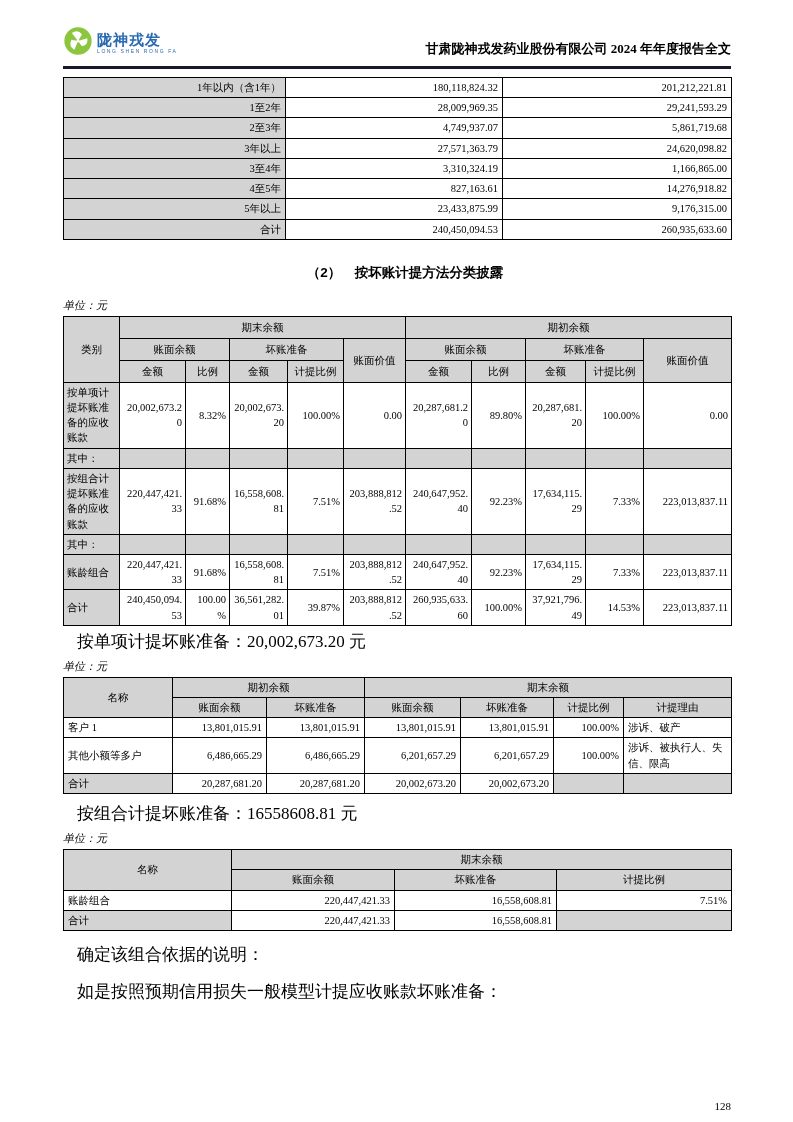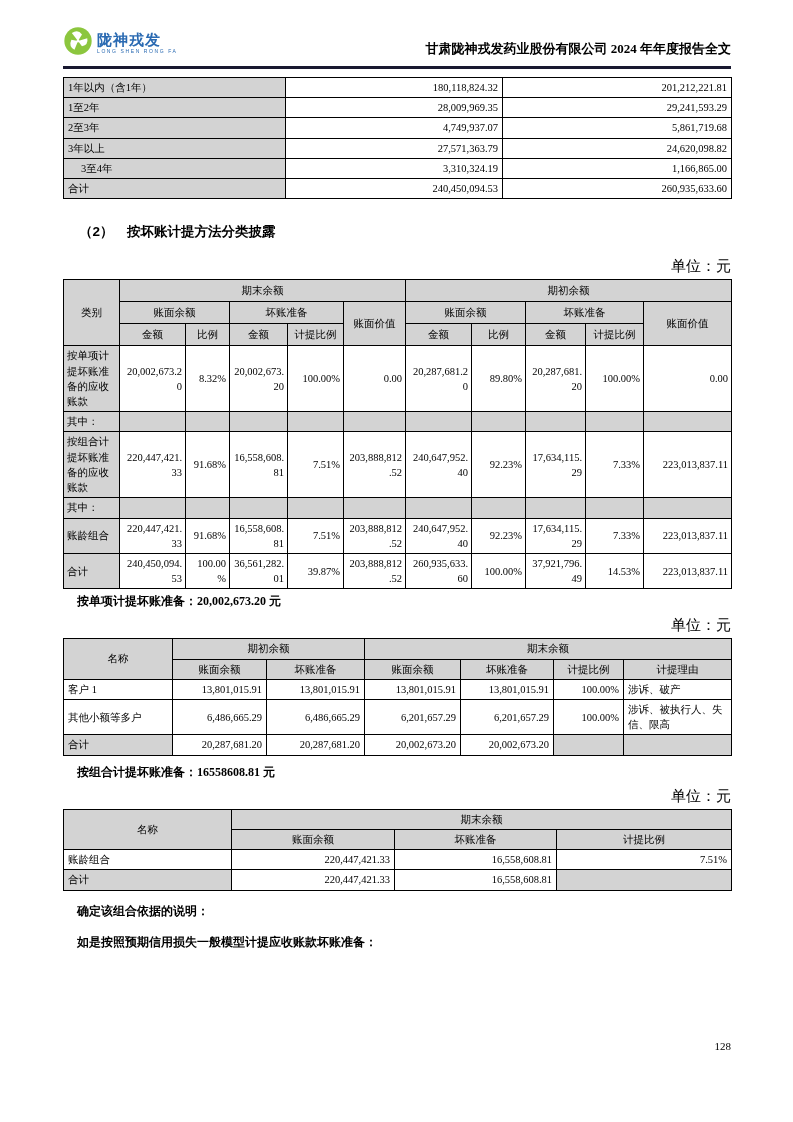"1年以内（含1年）" .t1 td { text-align: none -> right }
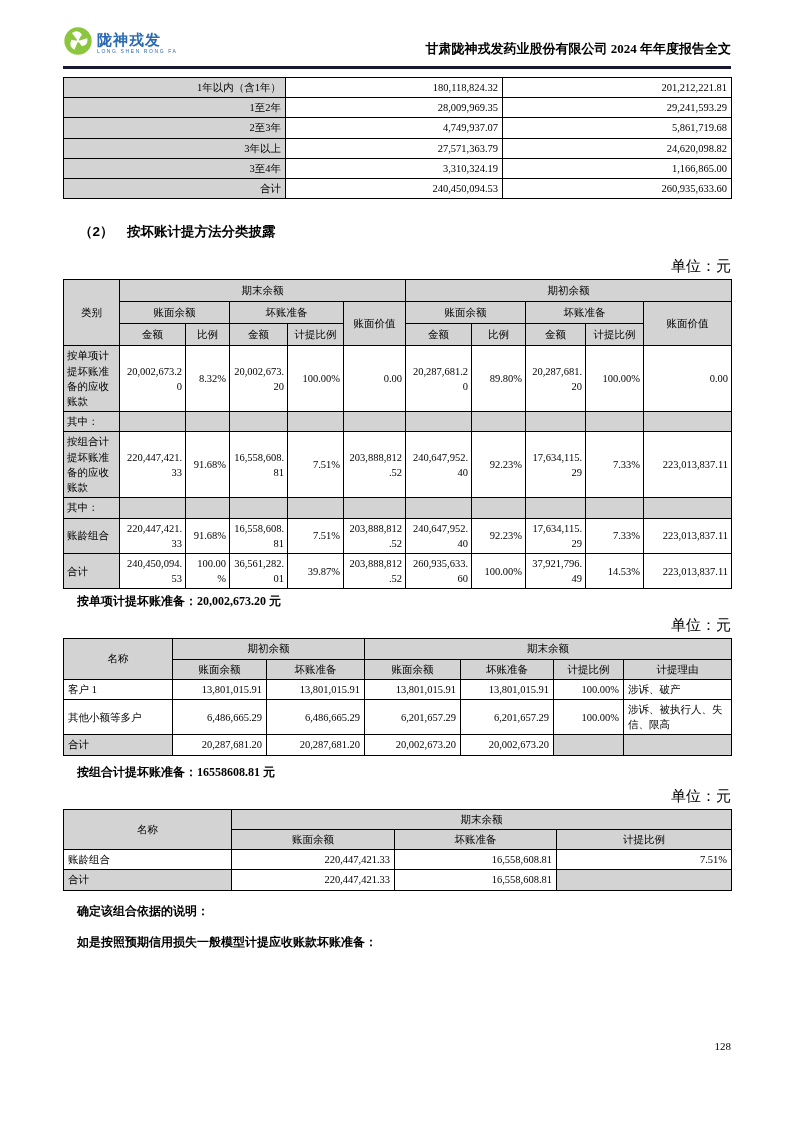"4至5年" tr { html: none -> <tr> <td>4至5年</td> <td>827,163.61</td> <td>14,276,918.82</td> </tr> }
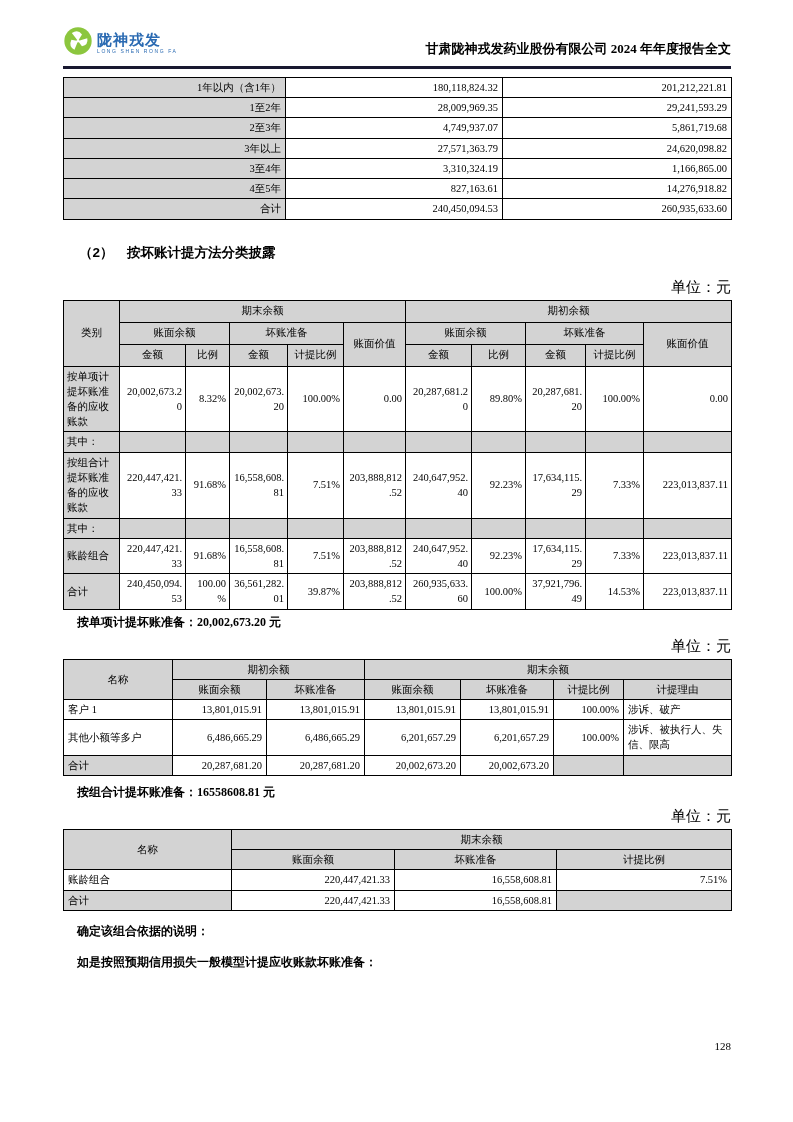"5年以上" tr { html: none -> <tr> <td>5年以上</td> <td>23,433,875.99</td> <td>9,176,315.00</td> </tr> }
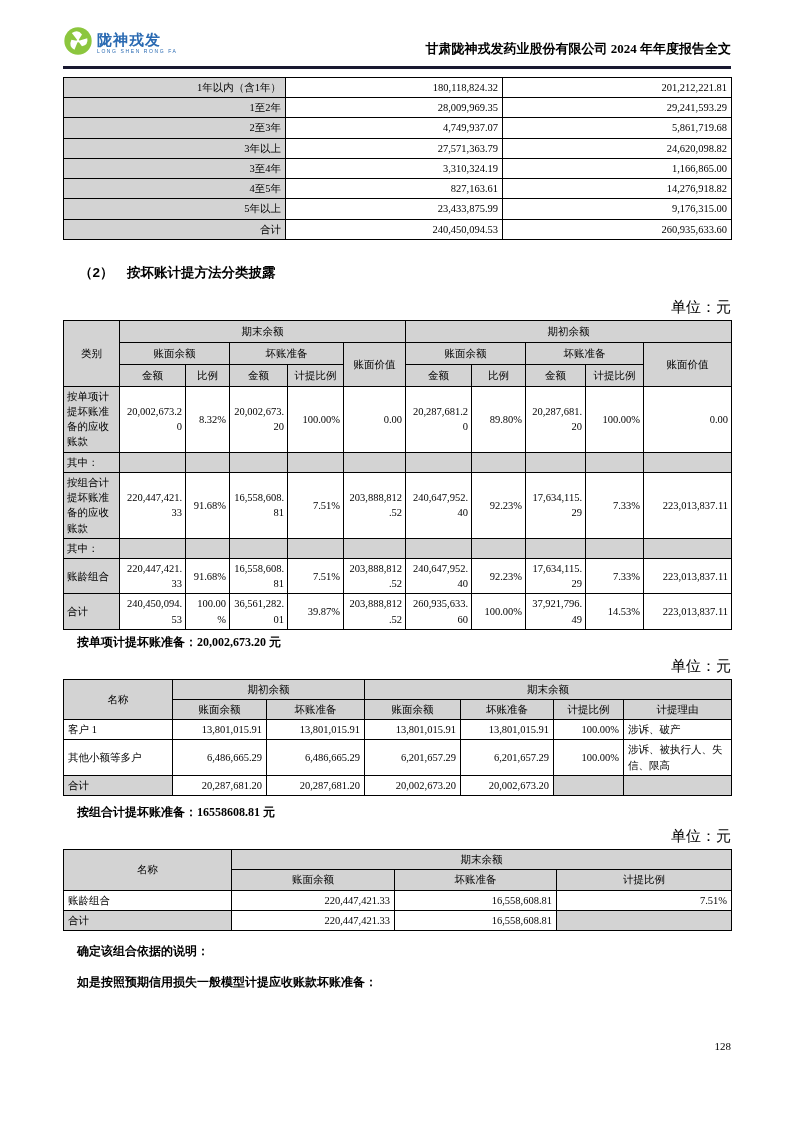"（2） 按坏账计提方法分类披露" .sec-heading { text-align: none -> center }
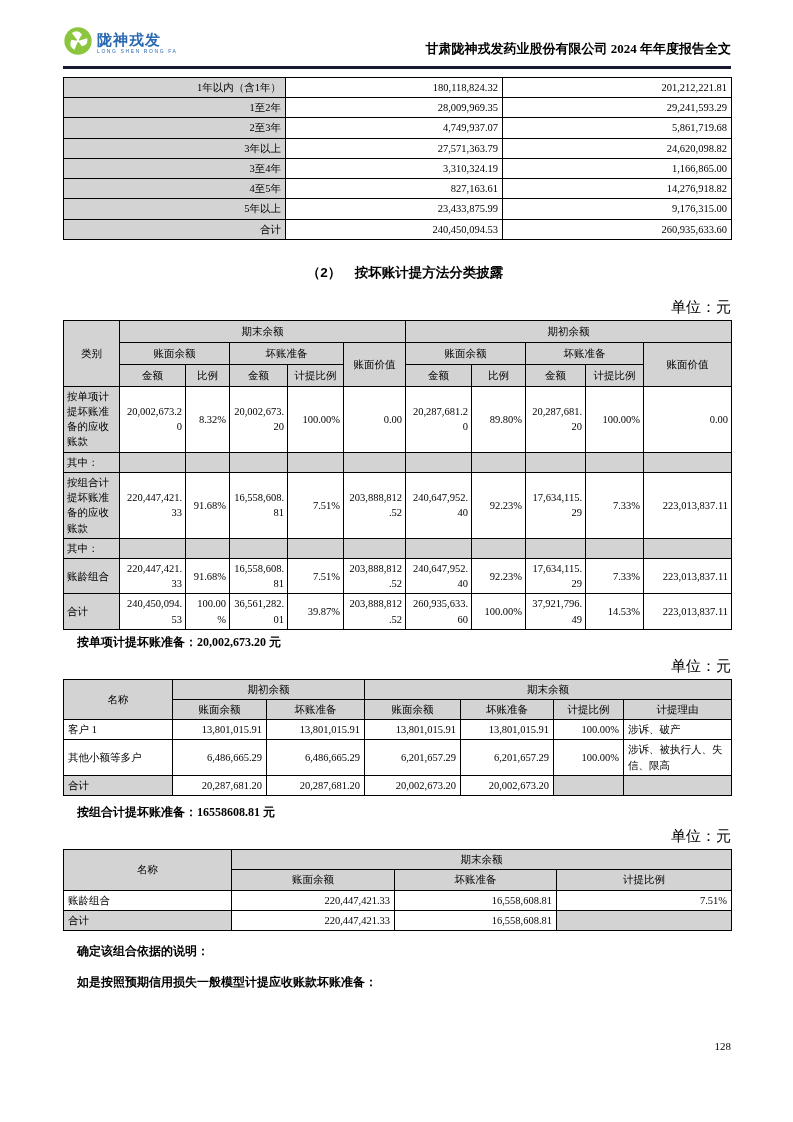"单位：元" .unit { font-size: 15px -> 11px; font-style: none -> italic; text-align: right -> none }
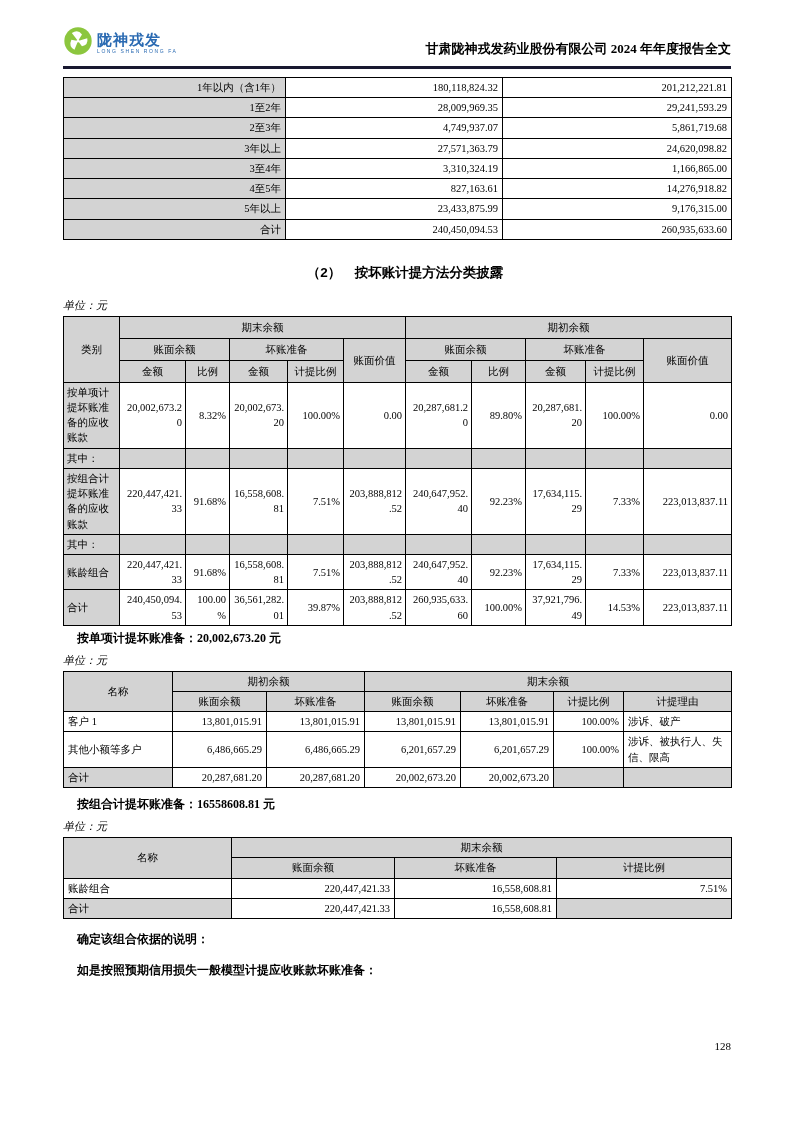"按单项计提坏账准备：20,002,673.20 元" .note { font-size: 12px -> 17px; font-weight: bold -> none }
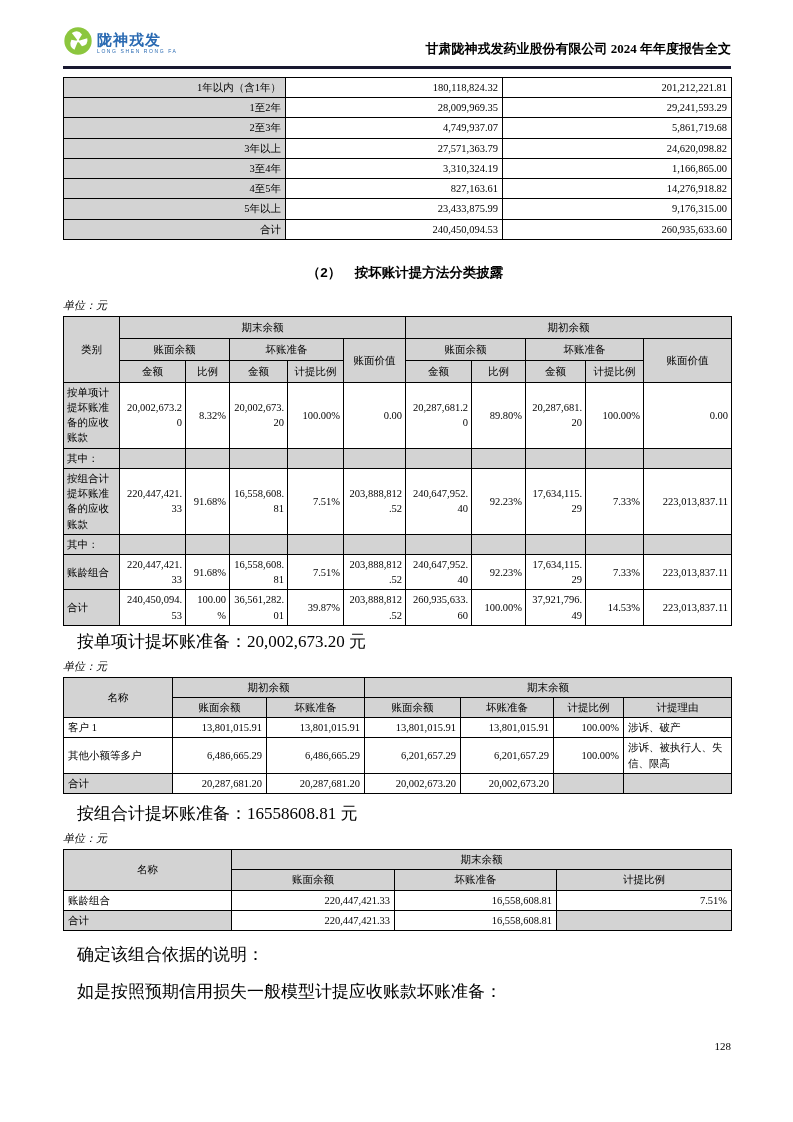"128" .pageno { top: 1040px -> 1100px }
